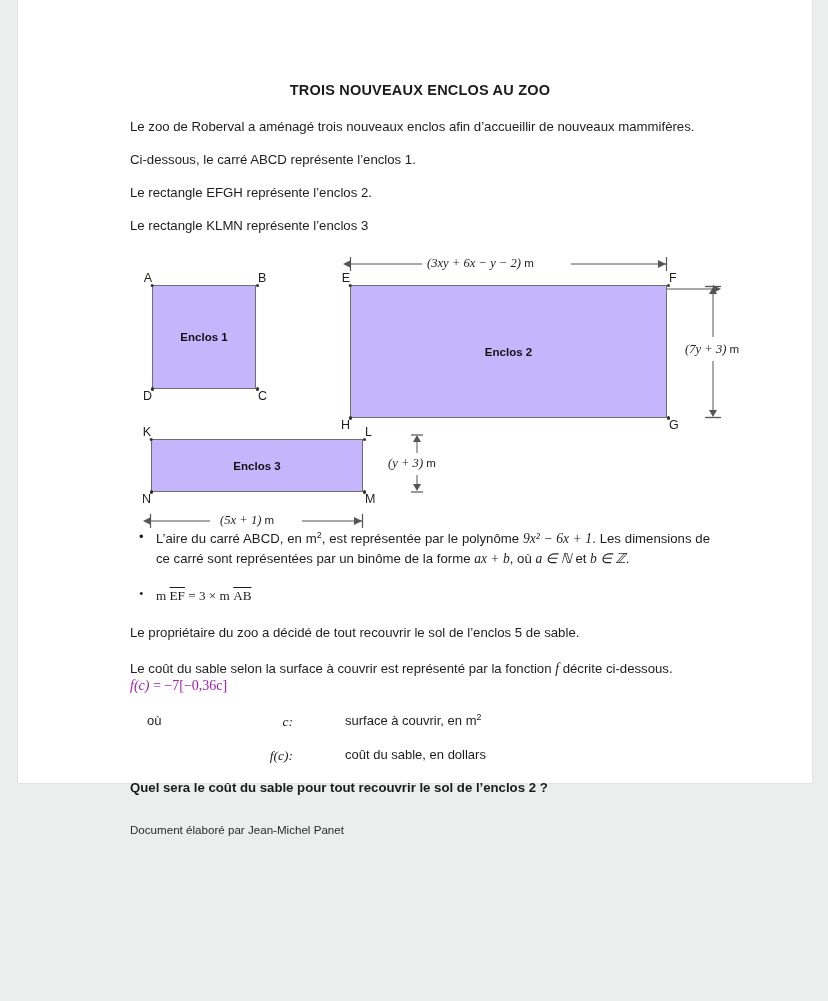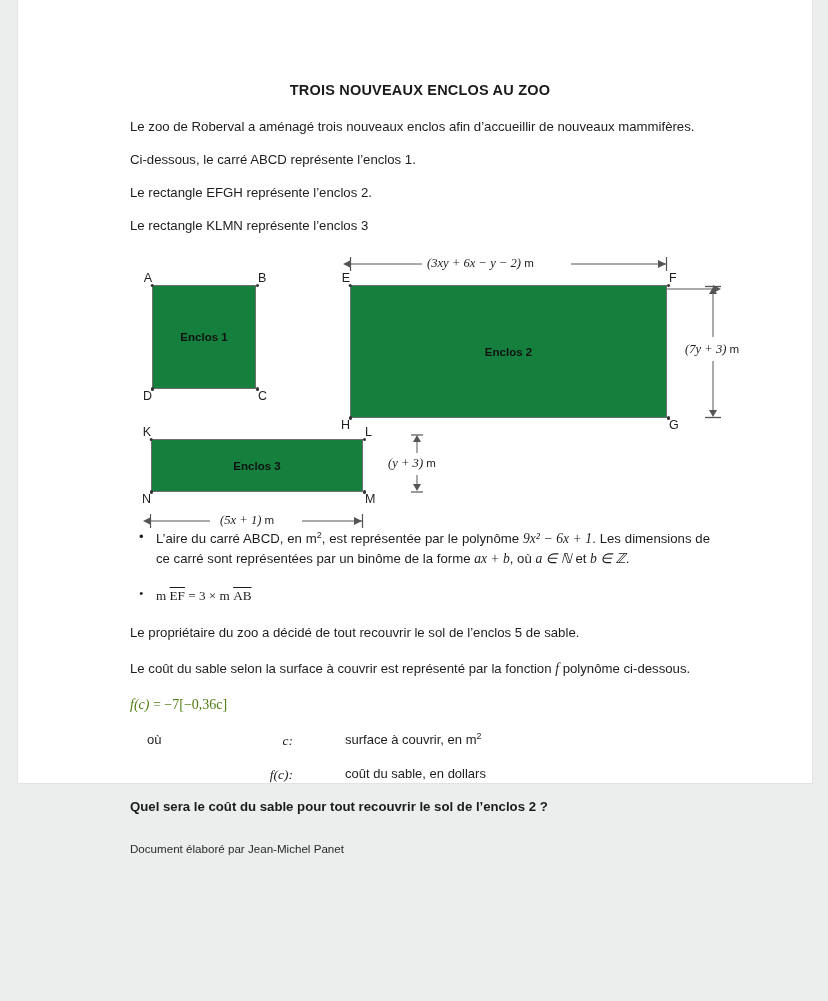"Enclos 1" .shape { background: #15803d -> #c4b5fd }
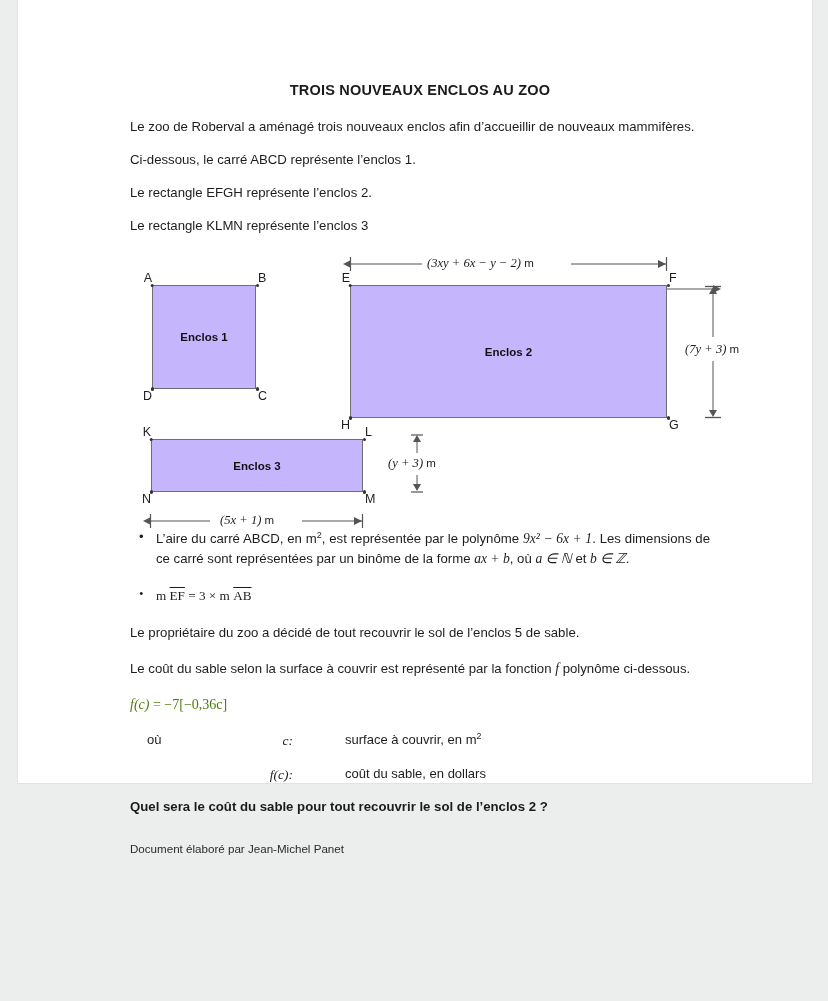"polynôme ci-dessous." span { text: polynôme -> décrite }
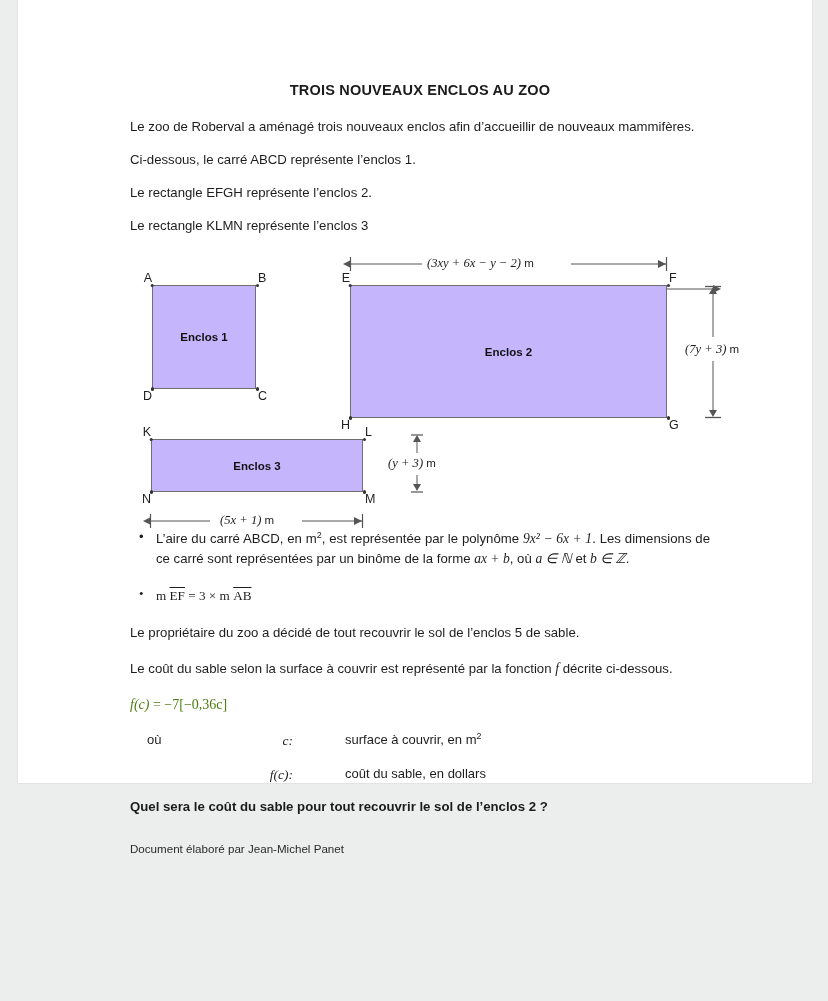"f(c) = −7[−0,36c]" .func-line { color: #4d7c0f -> #a21caf; margin-top: 19px -> none }
